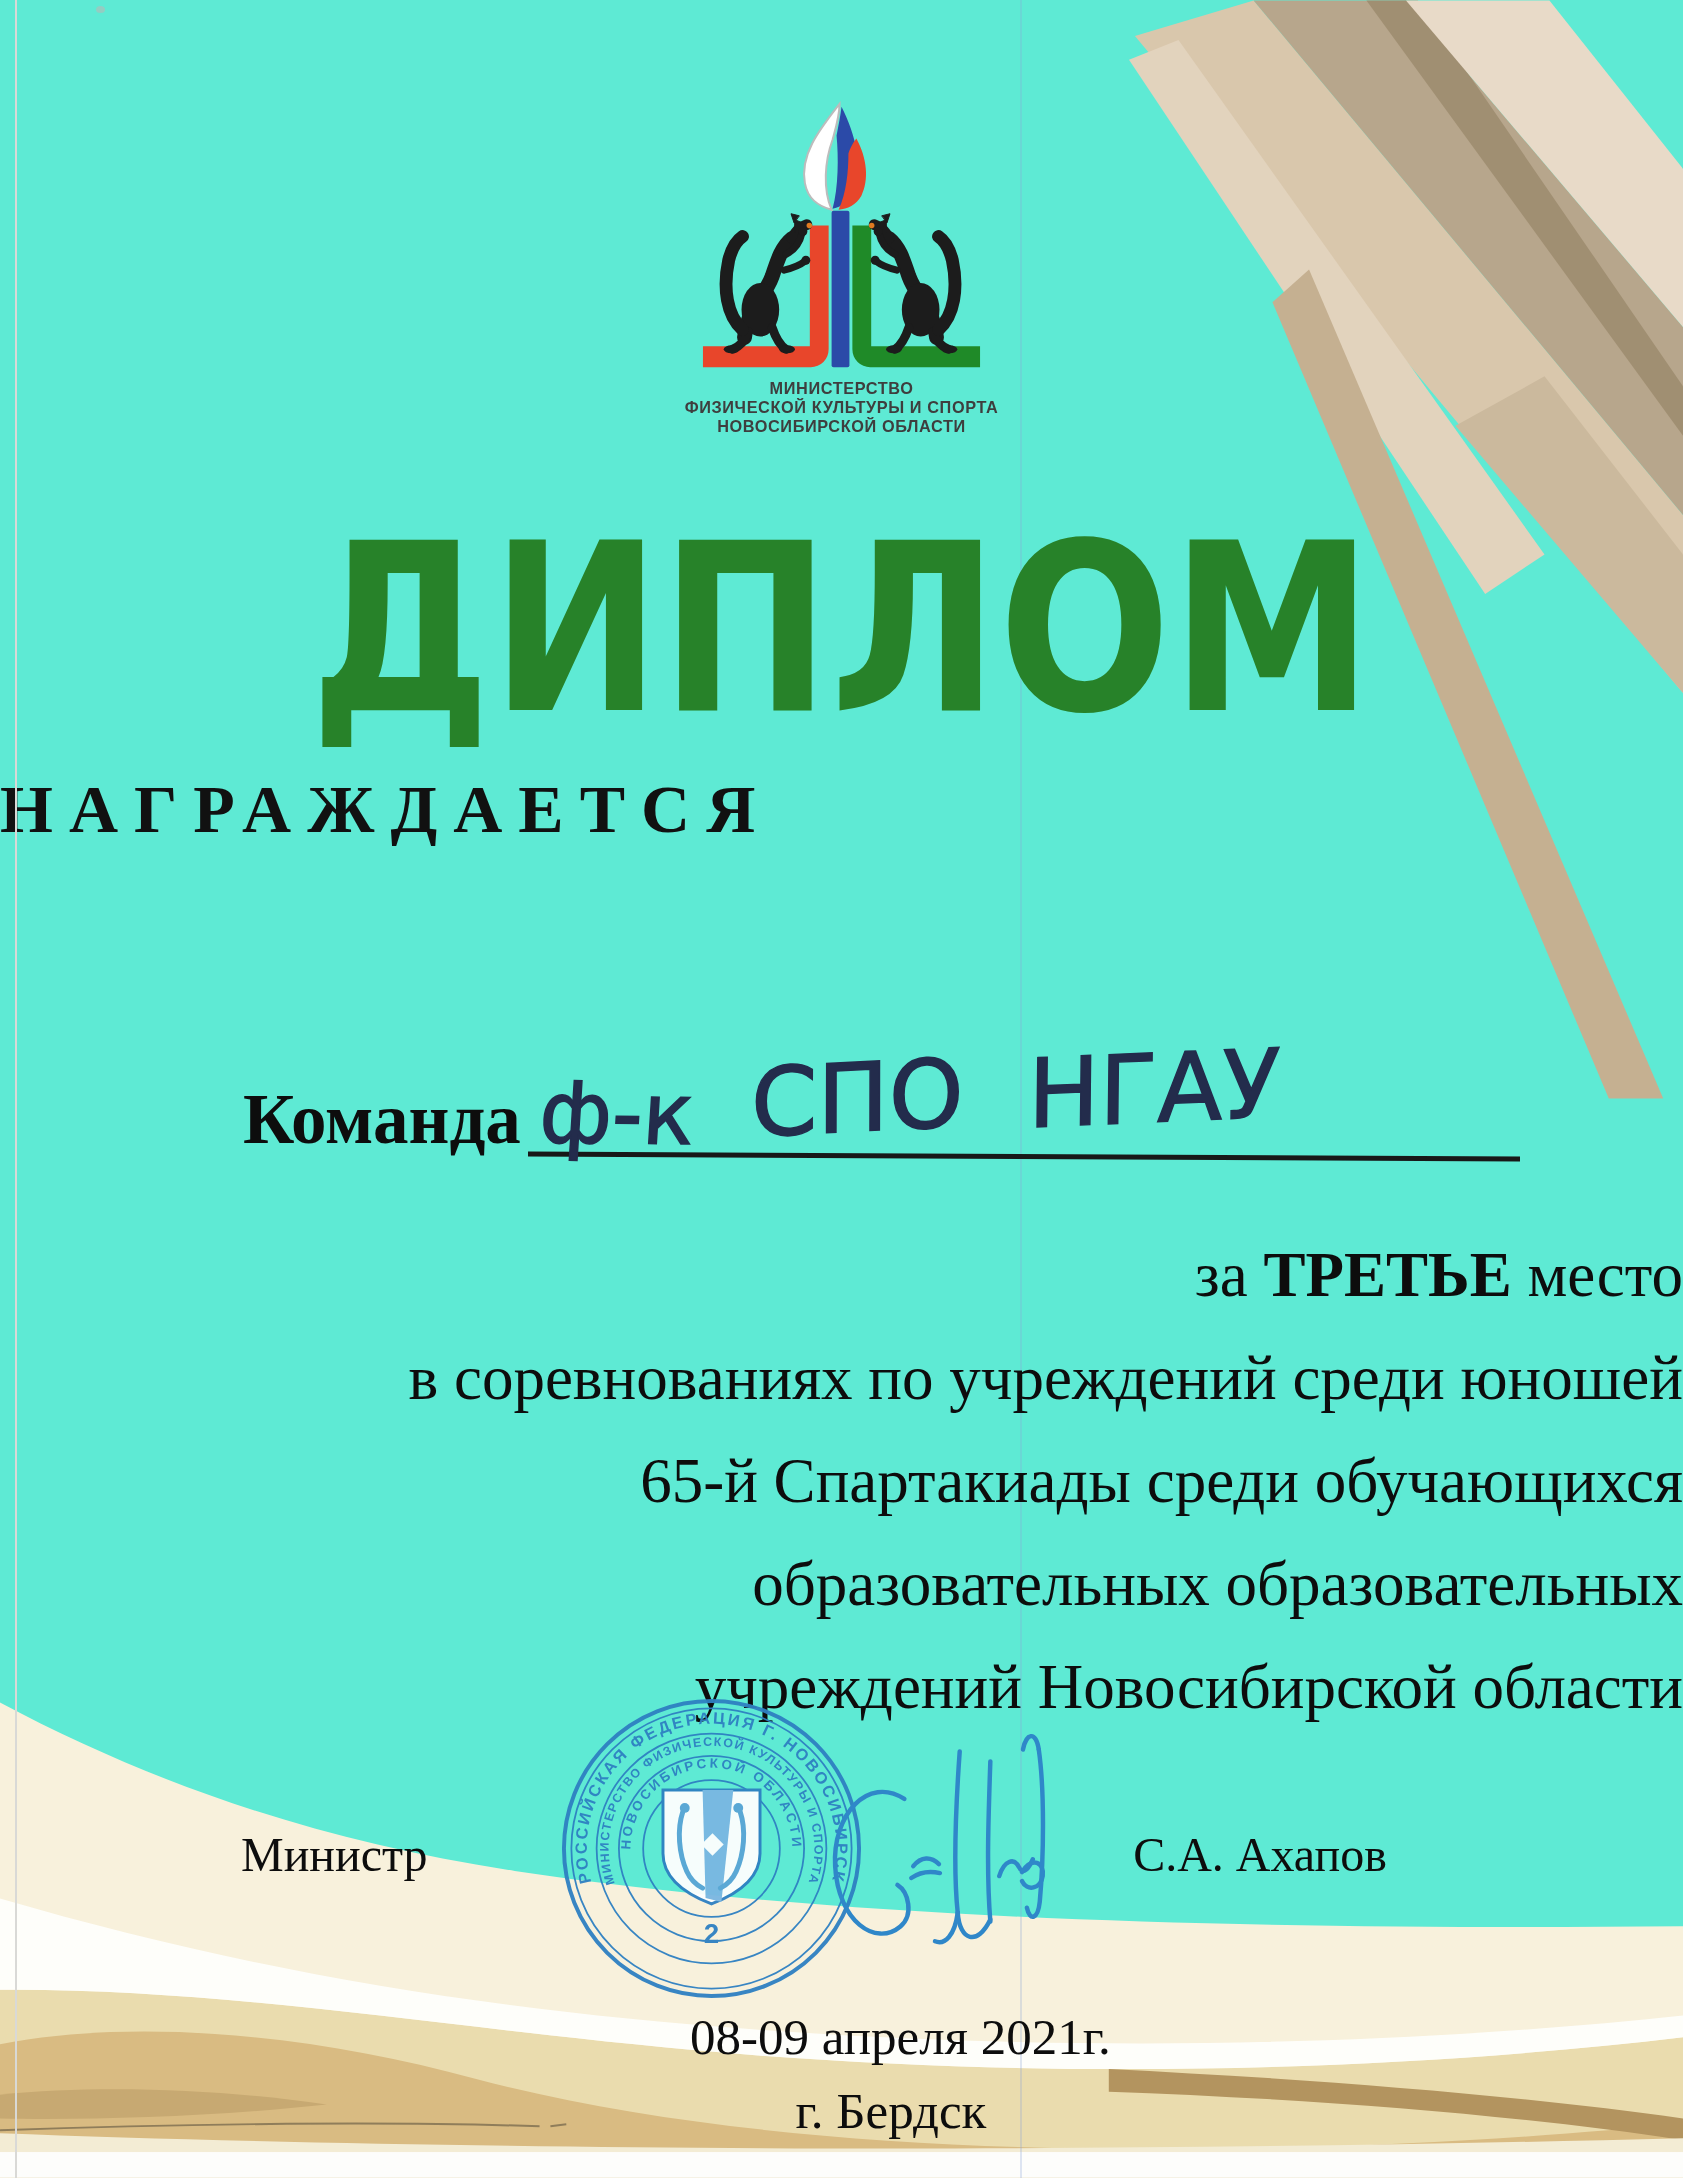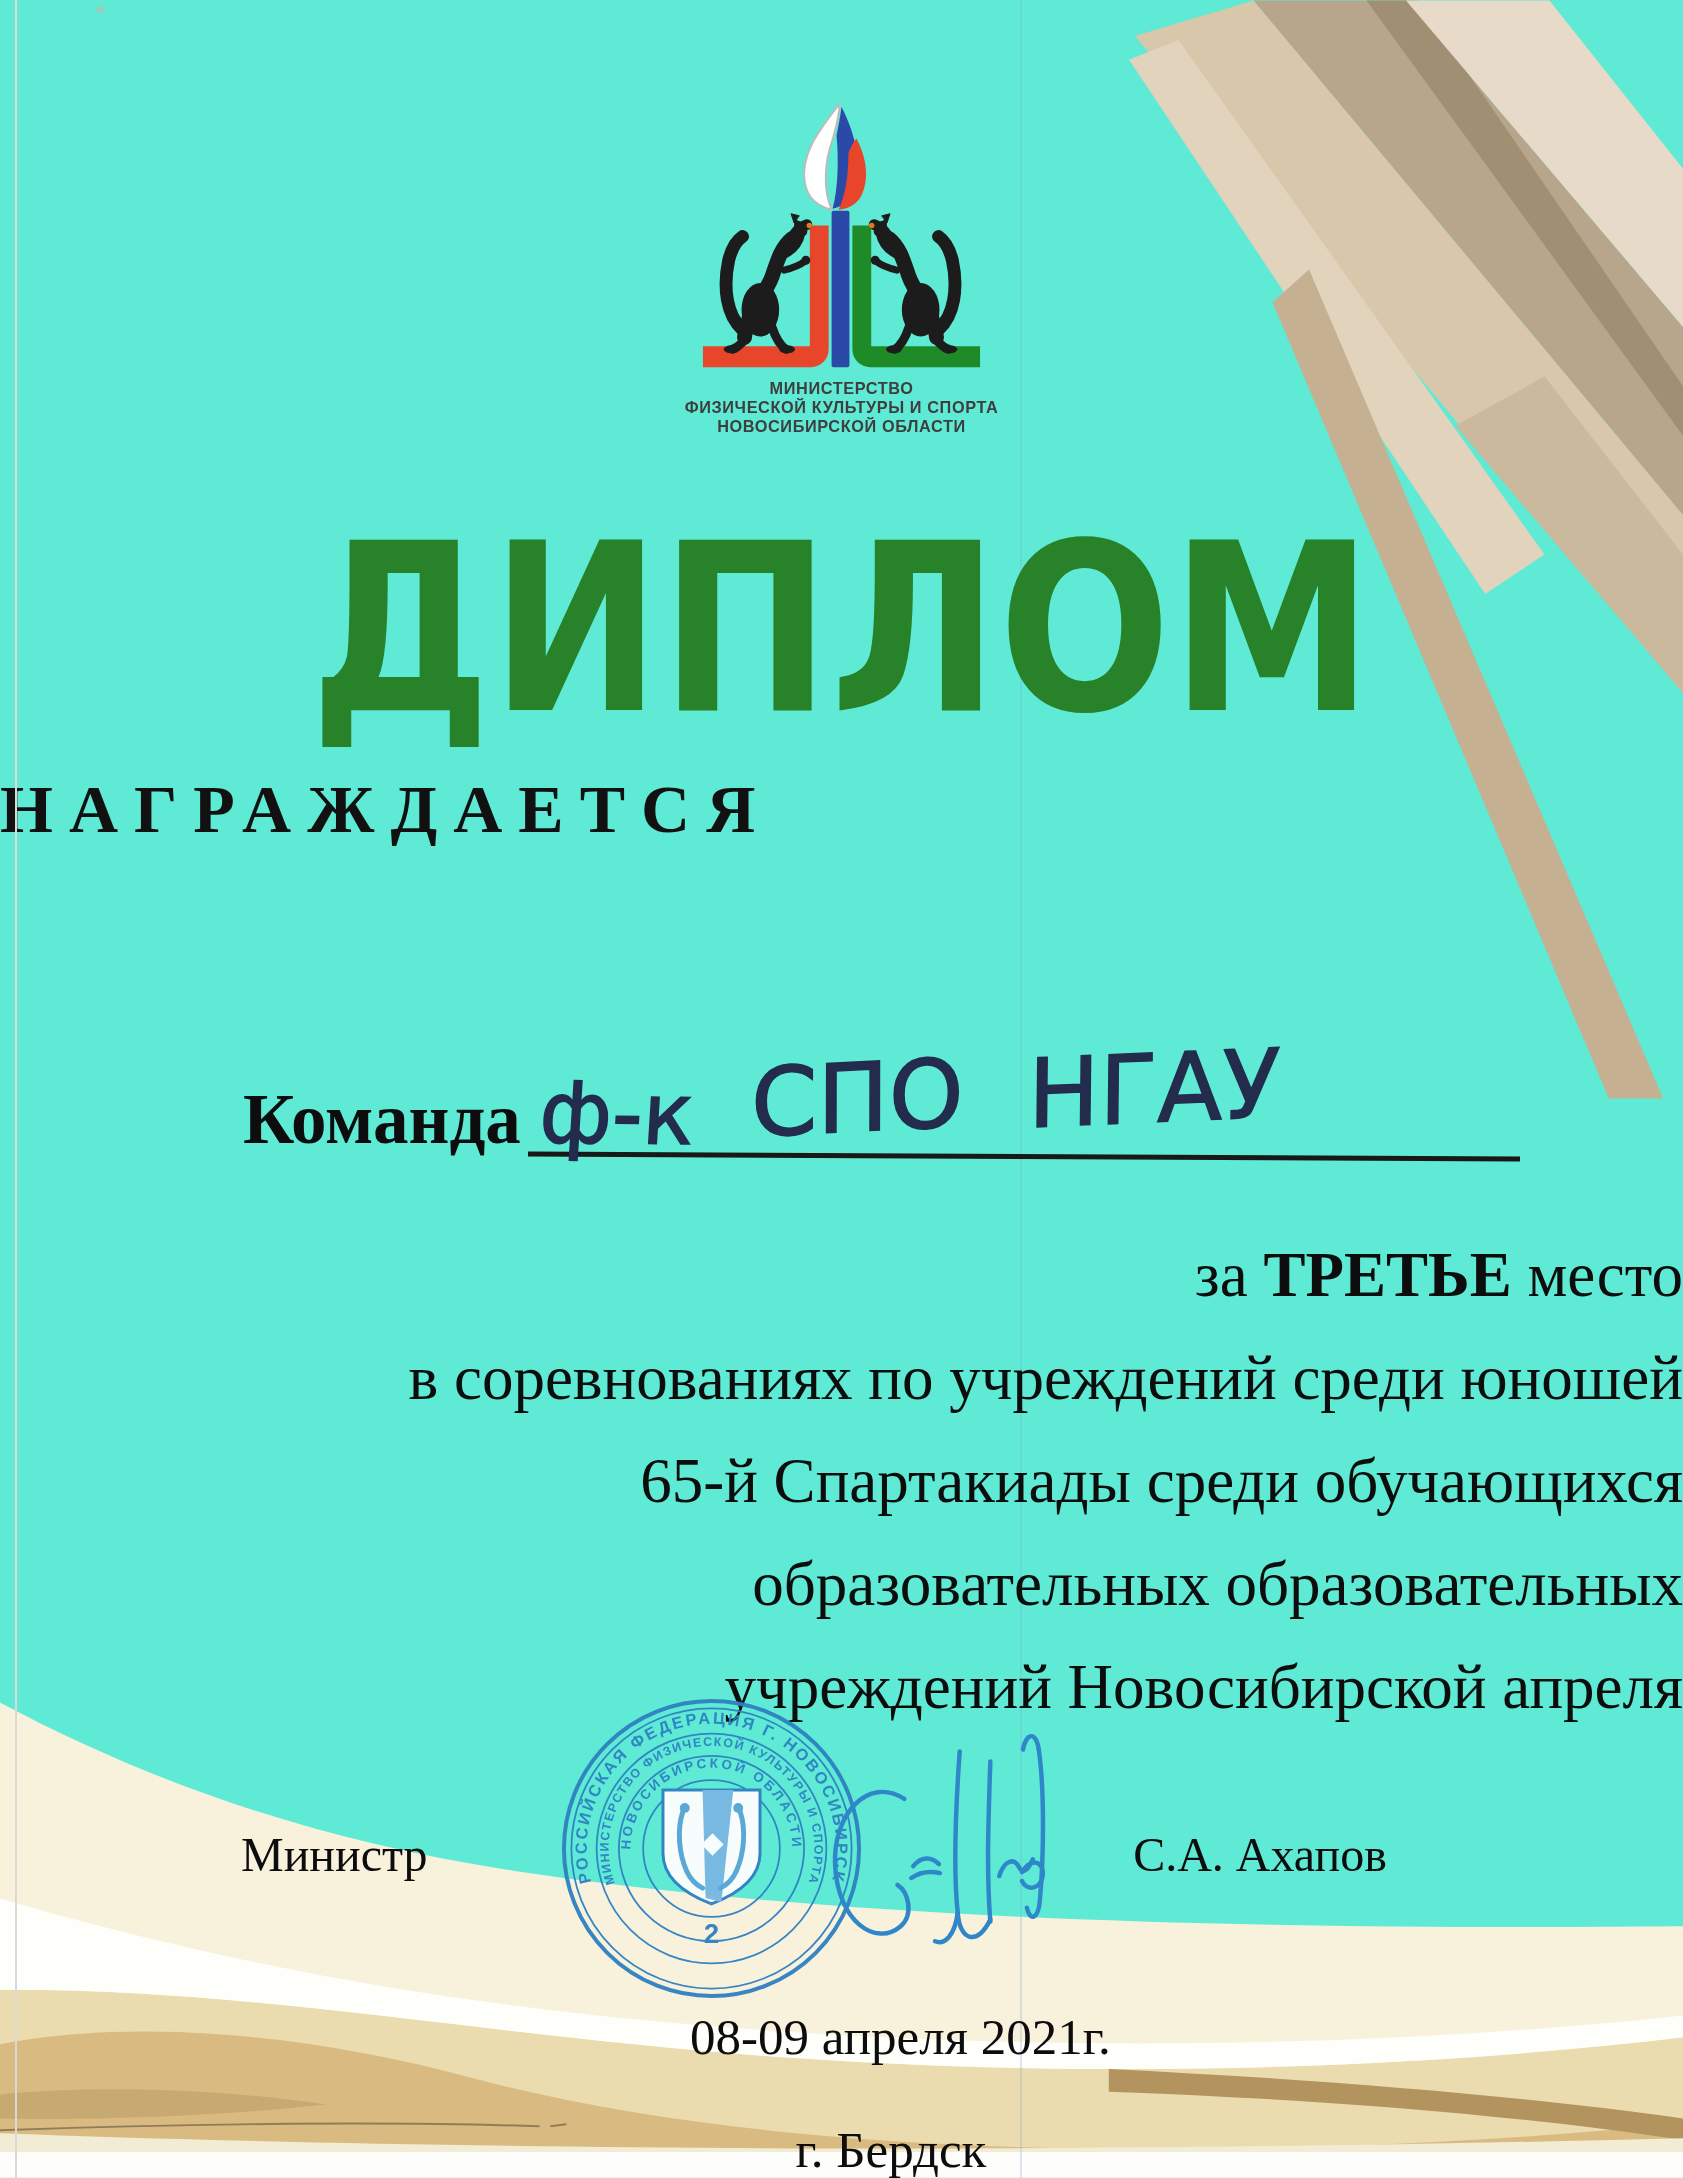"учреждений Новосибирской апреля" div { text: апреля -> области }
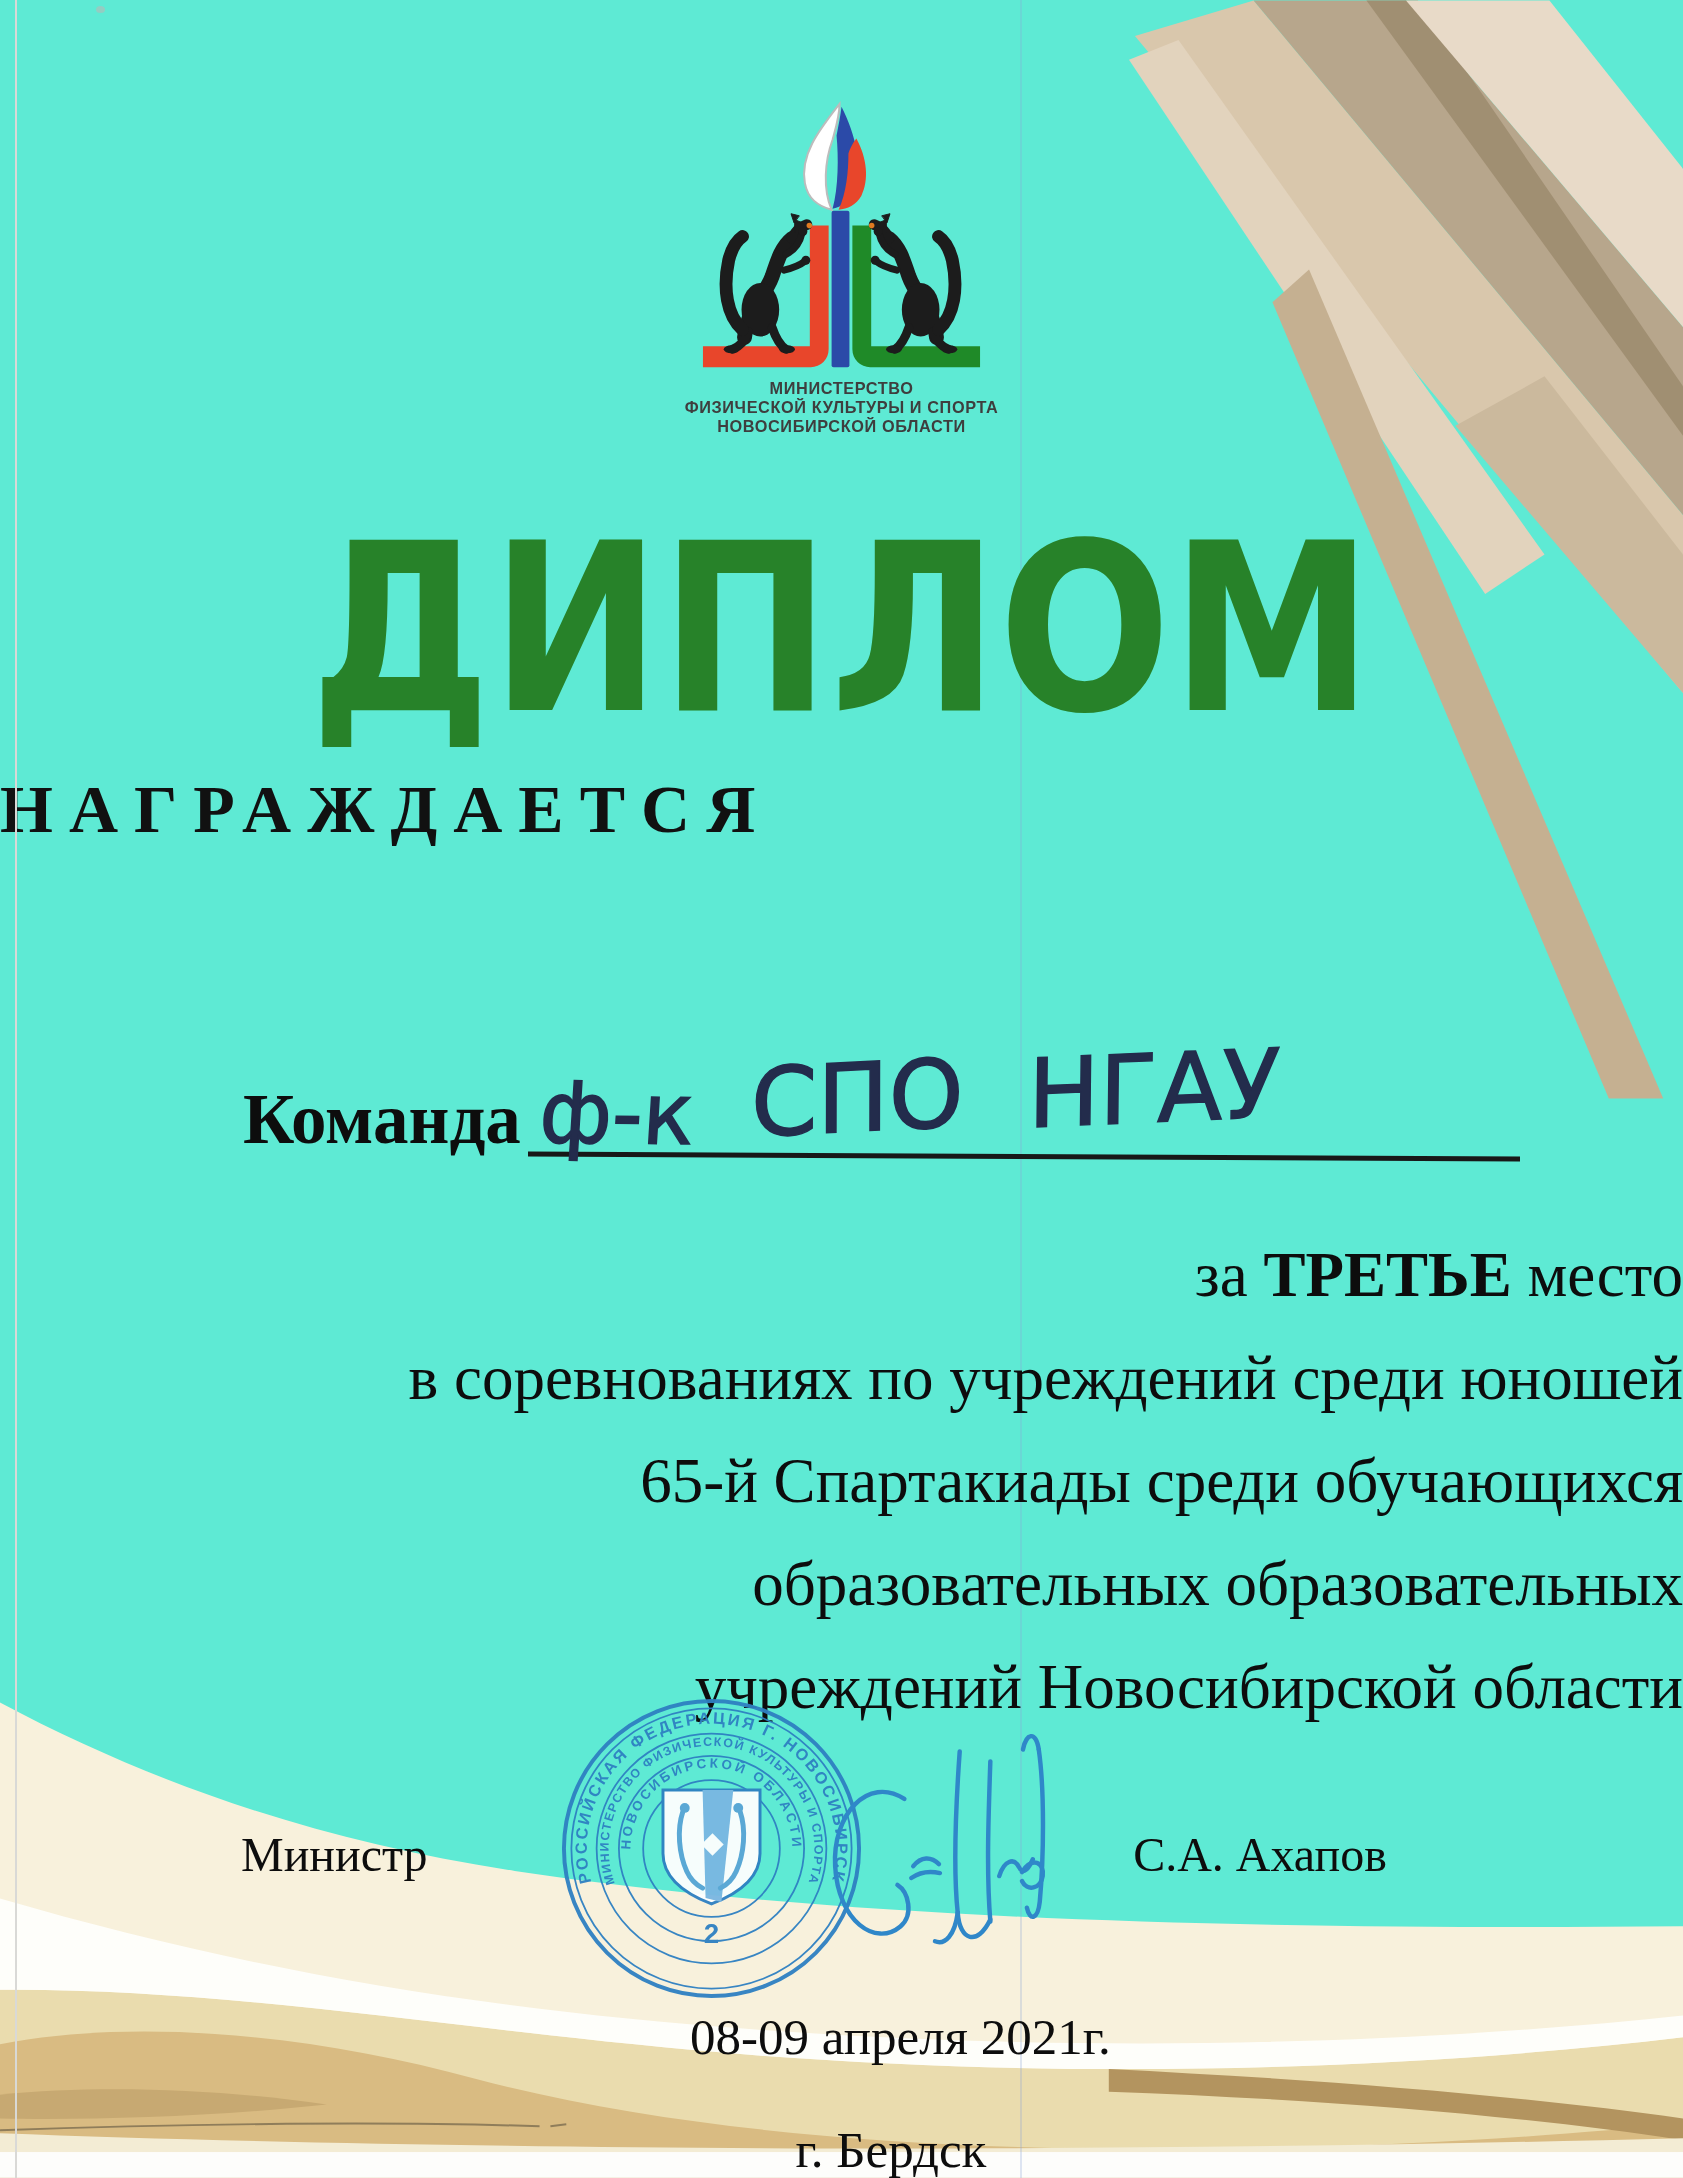"г. Бердск" .city { margin-top: 39px -> none }
